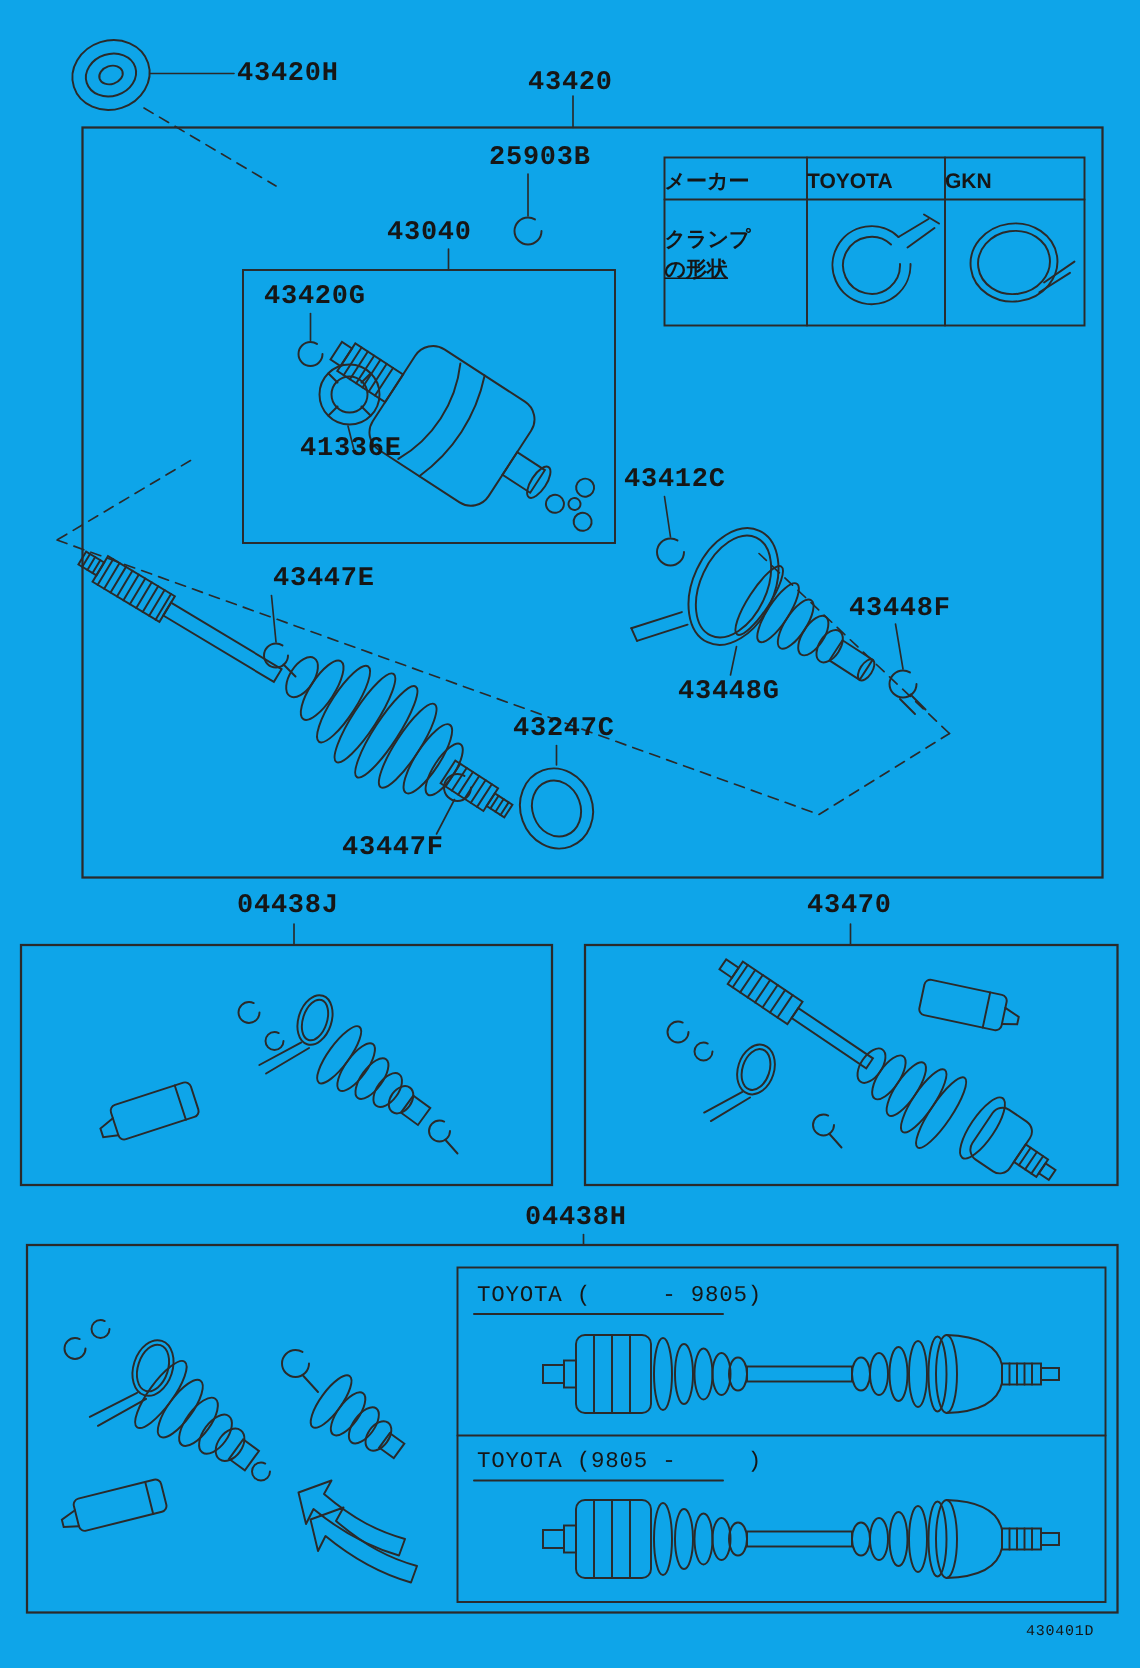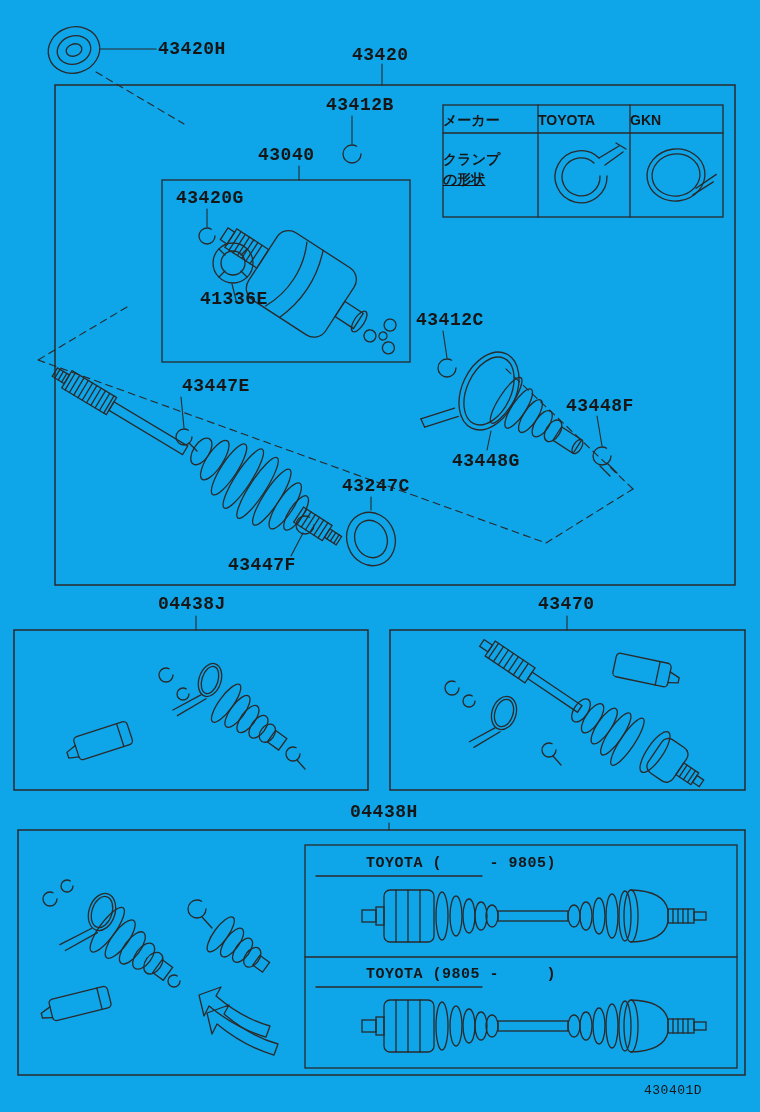"43412B" div.part-label { text: 43412B -> 25903B }
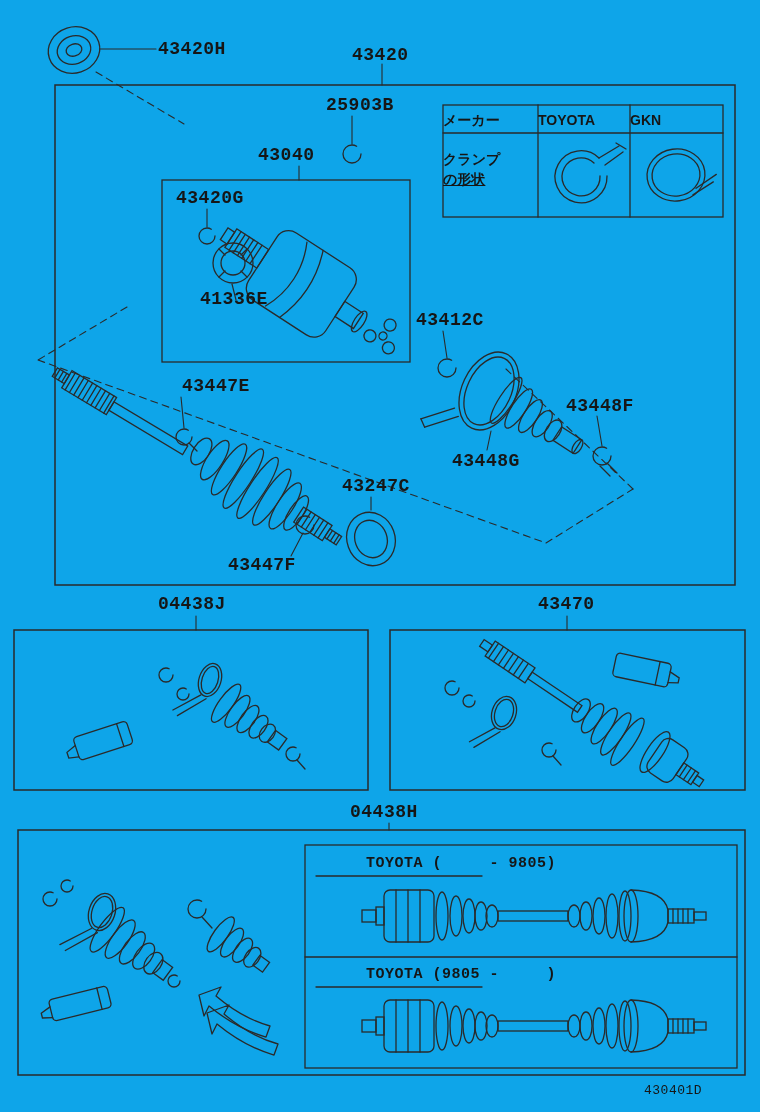"TOYOTA ( - 9805)" .variant-label { font-weight: bold -> normal; margin-left: 48px -> none }
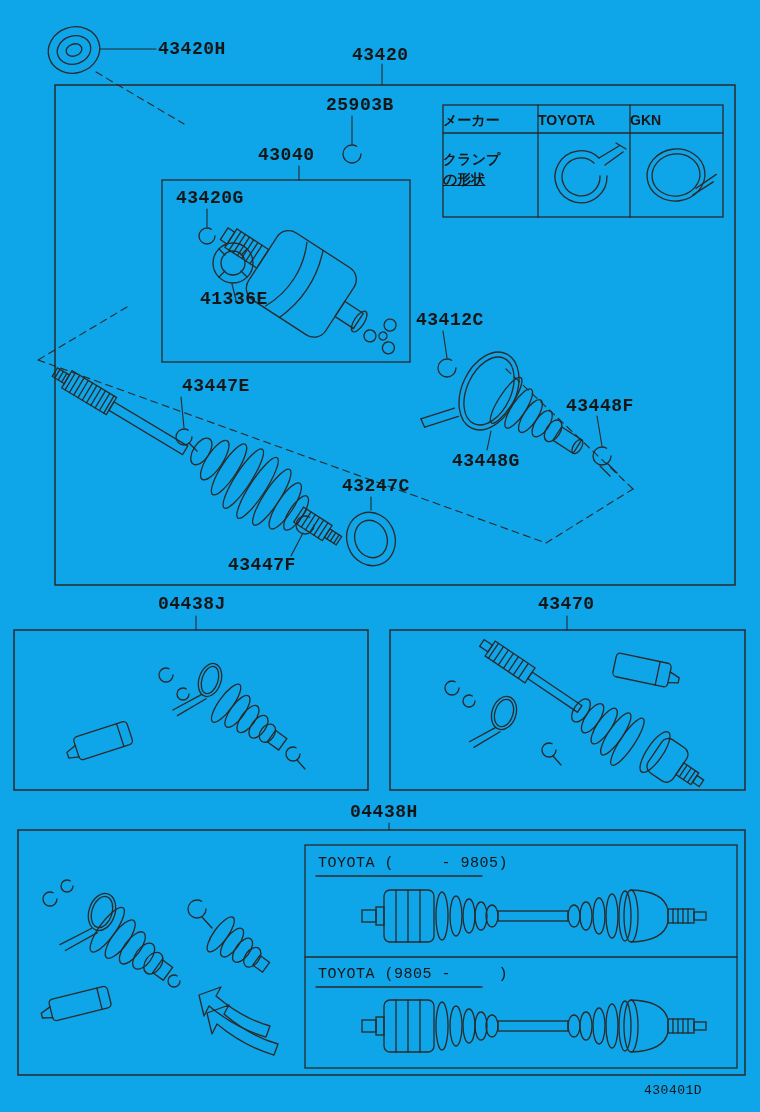"430401D" .doc-number { font-size: 13px -> 10px; left: 644px -> 684px }
